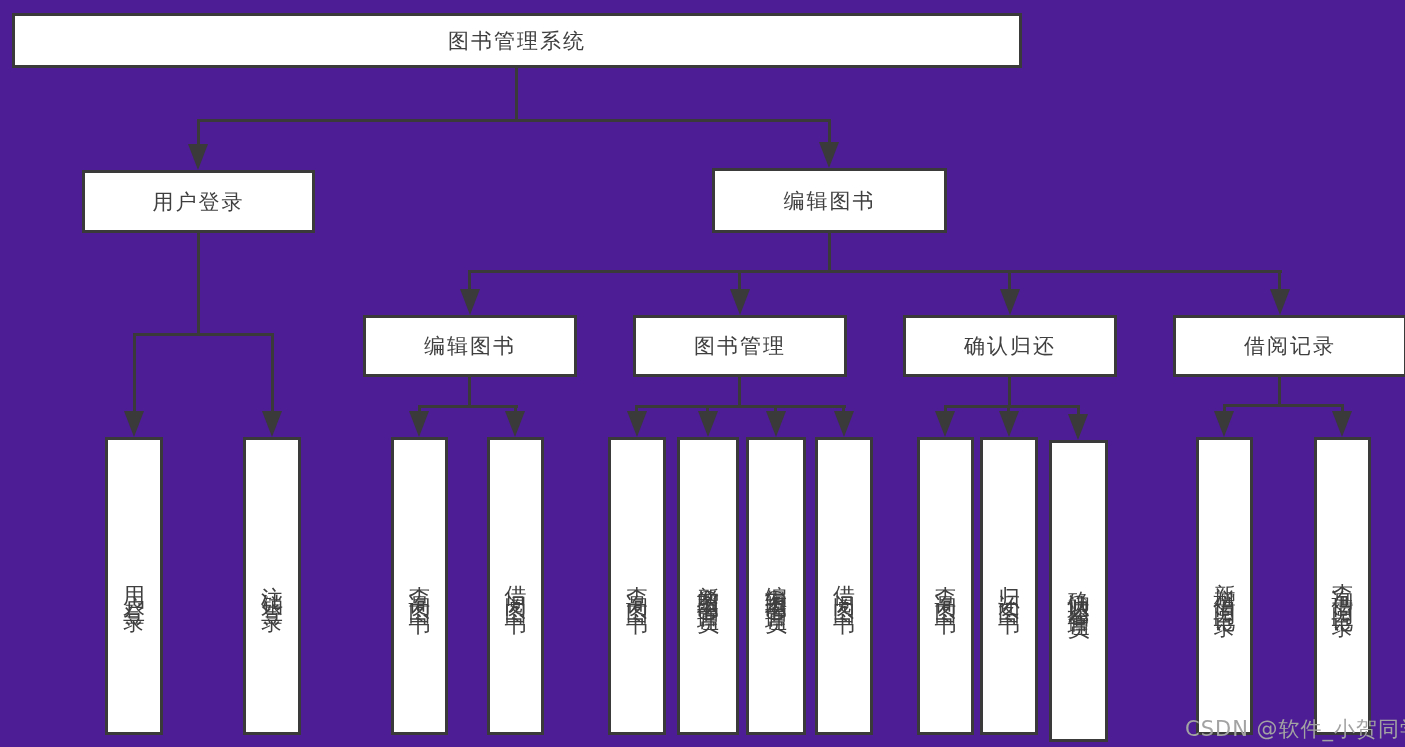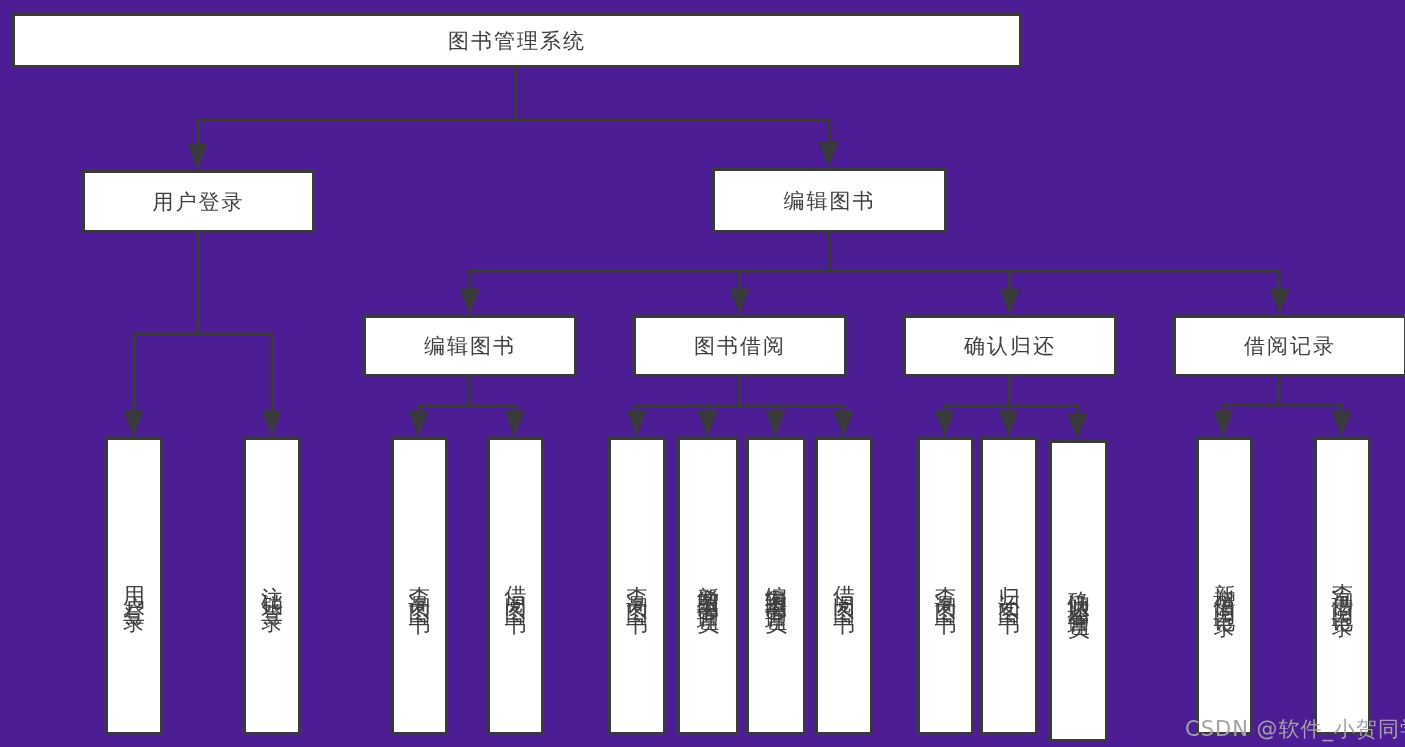"图书借阅" div.box { text: 借阅 -> 管理 }
